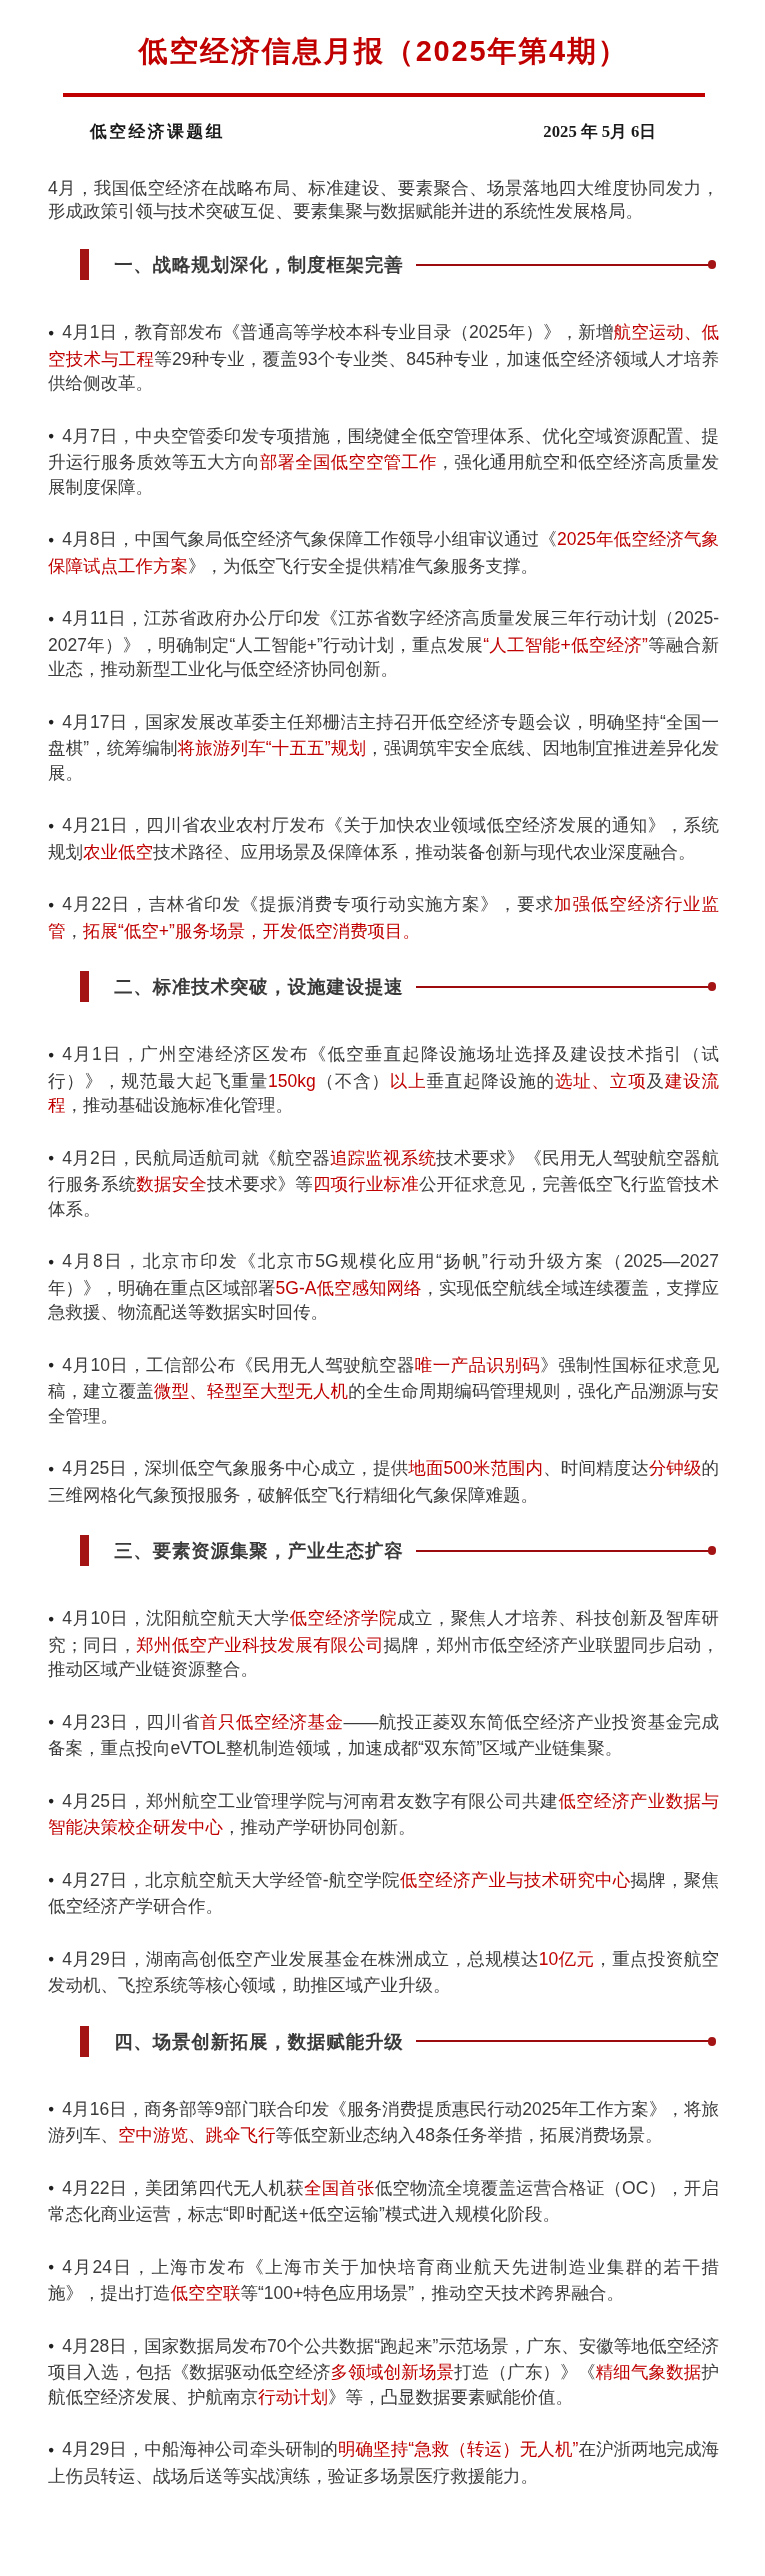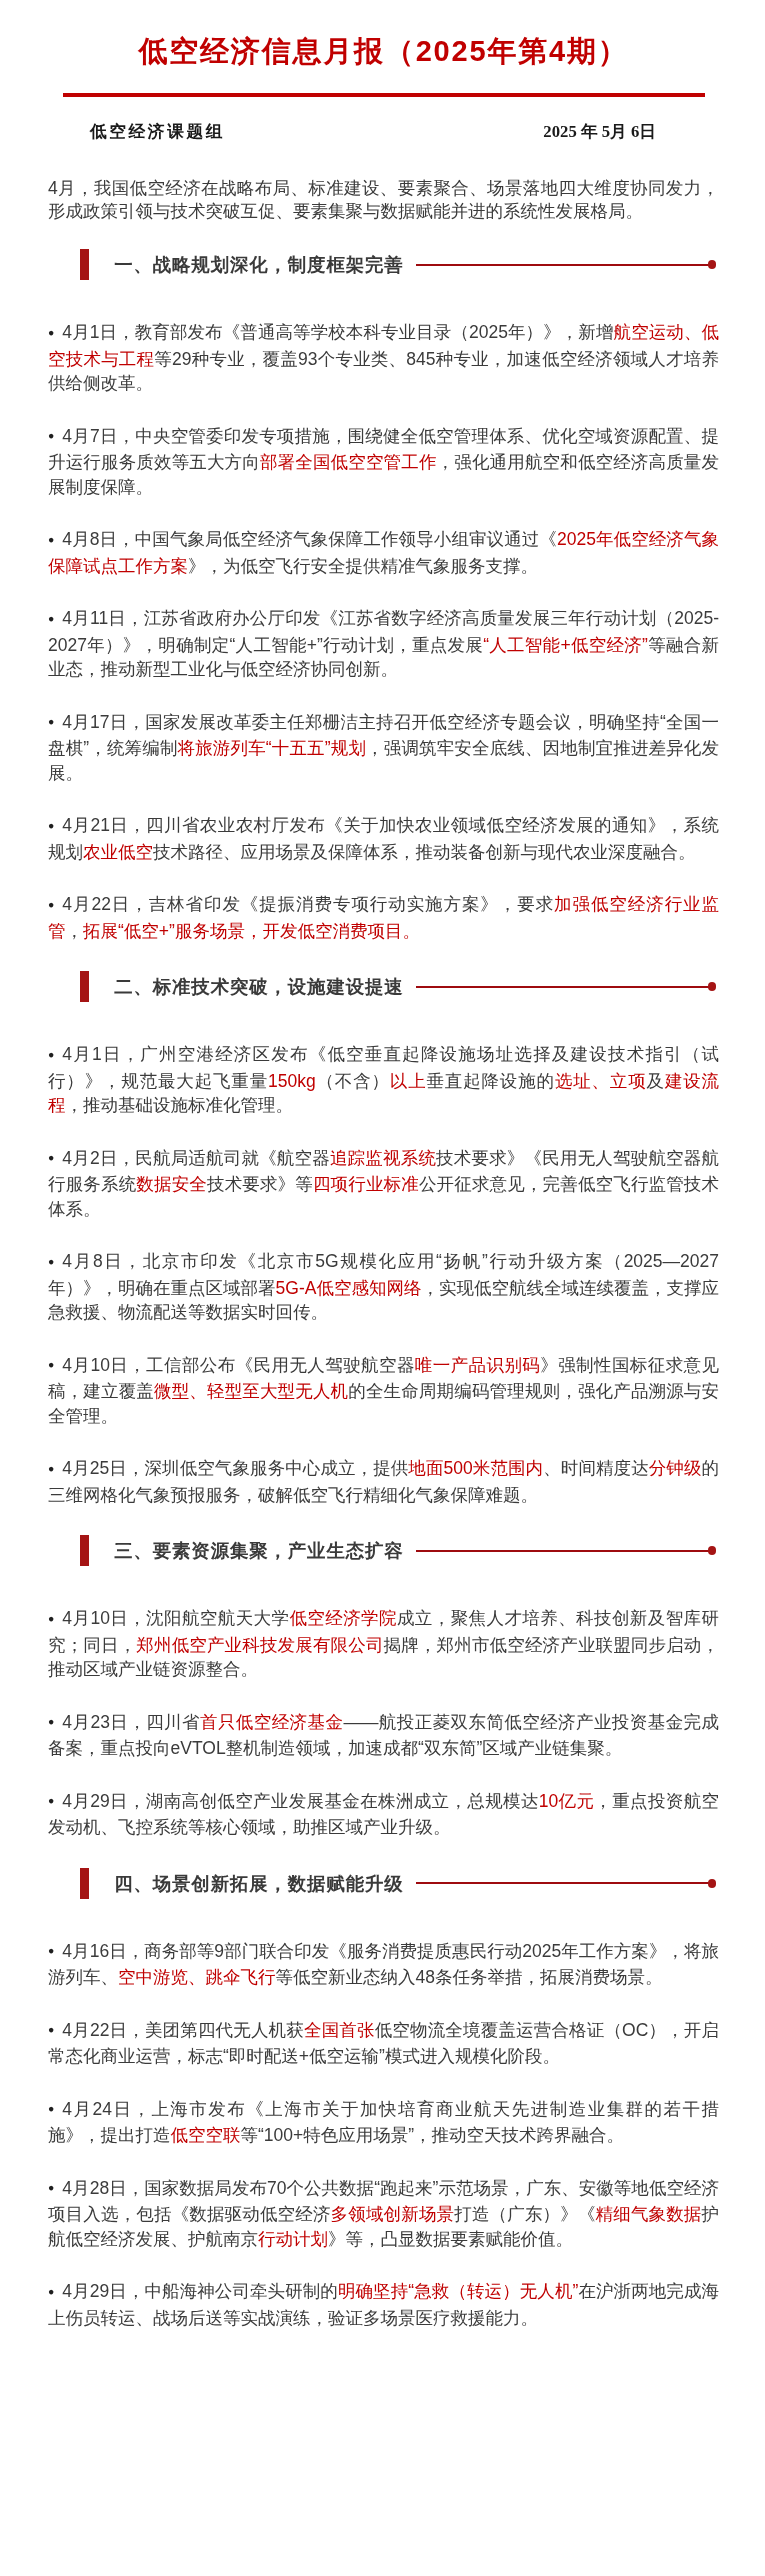"● 4月25日，郑州航空工业管理学院与河南君友数字有限公司共建低空经济产业数据与智能决策校企研发中心，推动产学研协同创新。" p.item { html: none -> <p><span>●</span><span>4月25日，郑州航空工业管理学院与河南君友数字有限公司共建</span><span>低空经济产业数据与智能决策校企研发中心</span><span>，推动产学研协同创新。</span></p> }
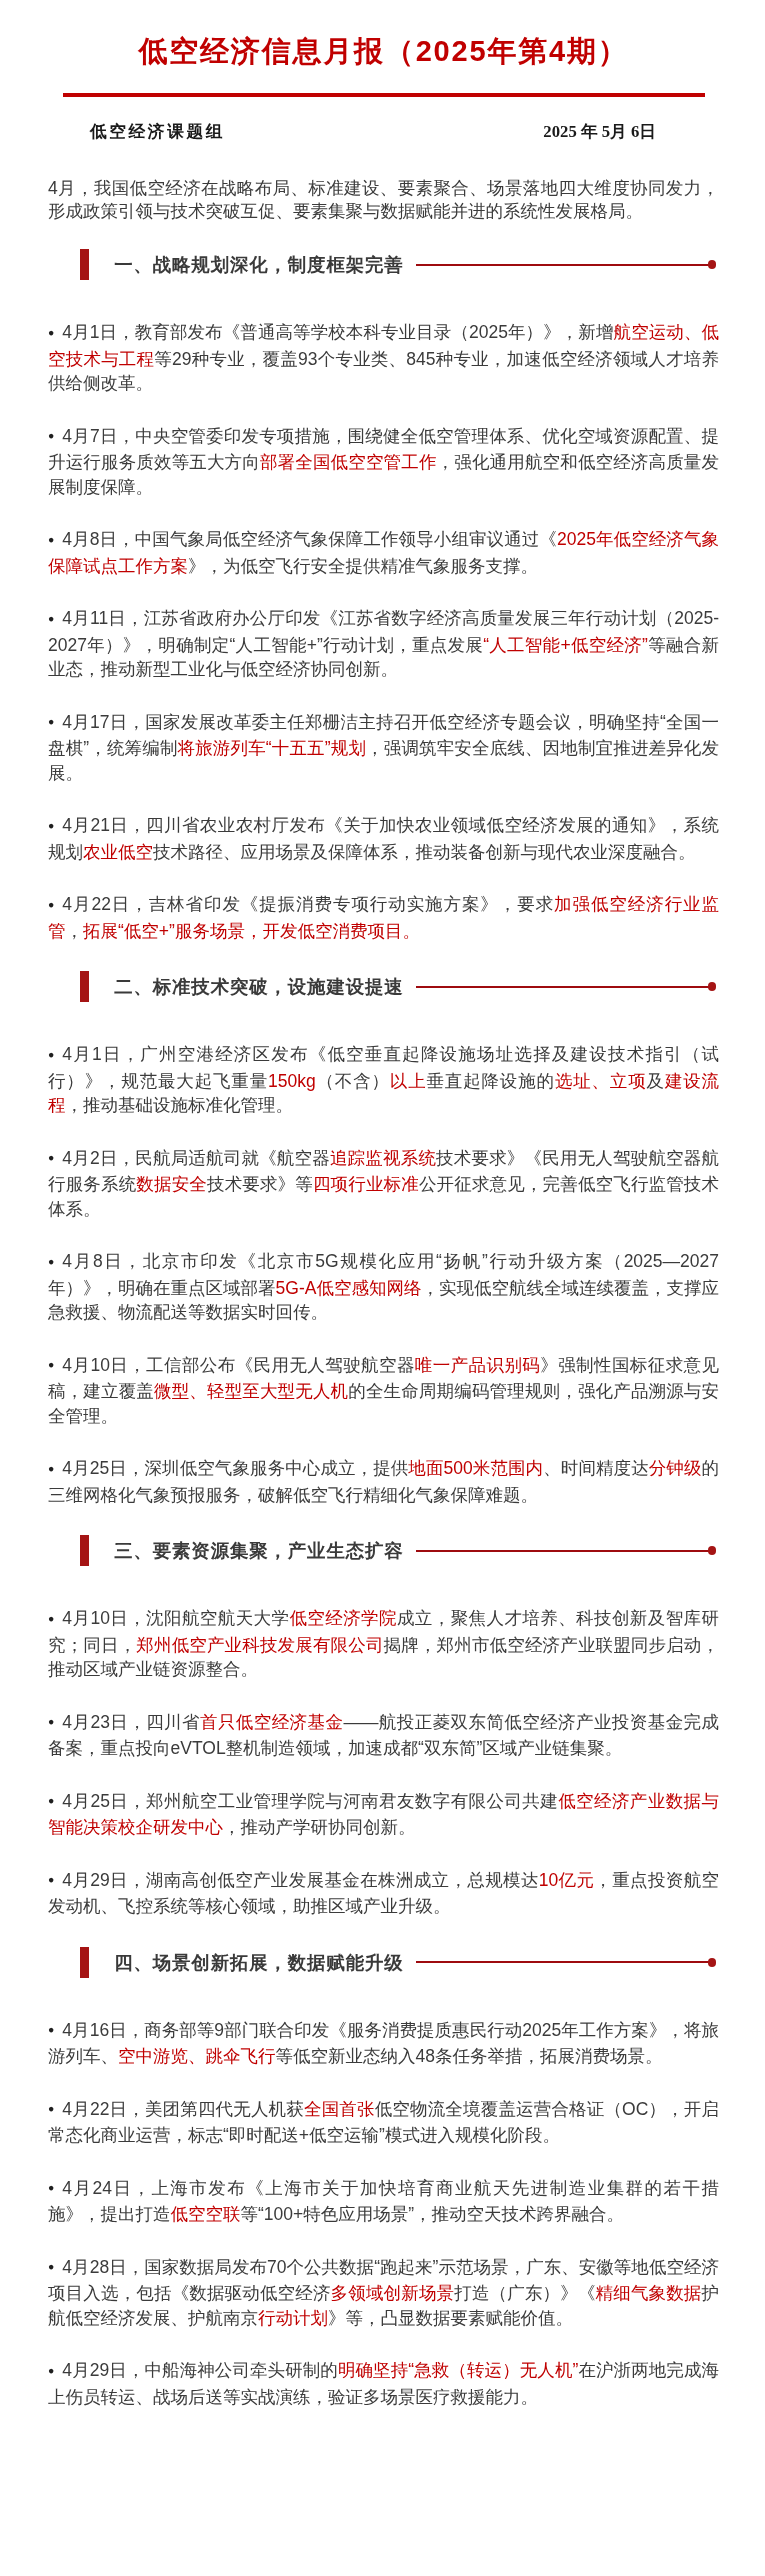"● 4月27日，北京航空航天大学经管-航空学院低空经济产业与技术研究中心揭牌，聚焦低空经济产学研合作。" p.item { html: none -> <p><span>●</span><span>4月27日，北京航空航天大学经管-航空学院</span><span>低空经济产业与技术研究中心</span><span>揭牌，聚焦低空经济产学研合作。</span></p> }
